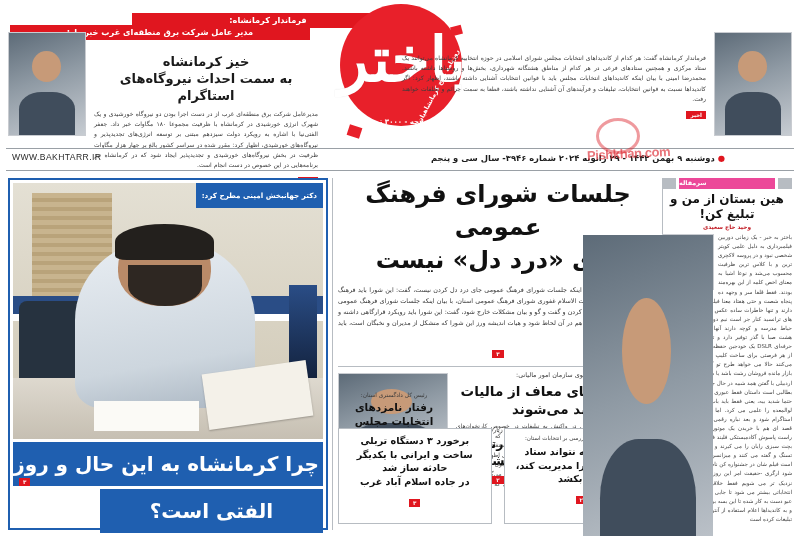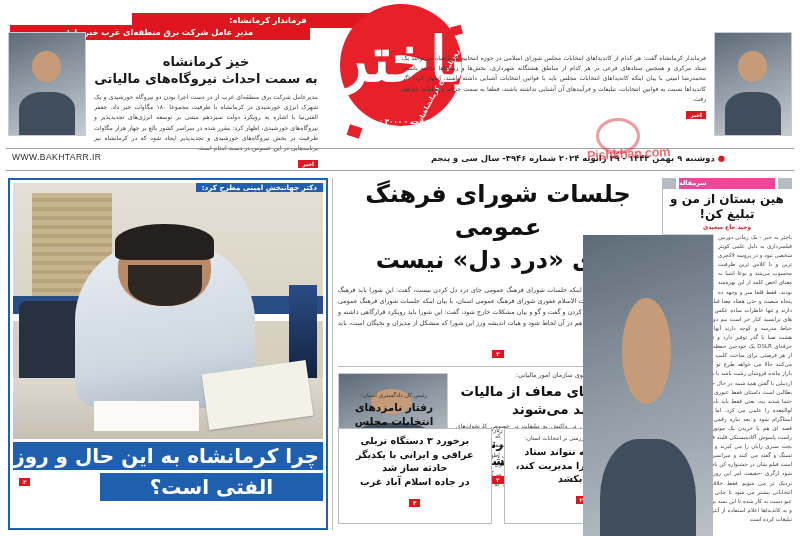"به سمت احداث نیروگاه‌های مالیاتی" div { text: مالیاتی -> استاگرام }
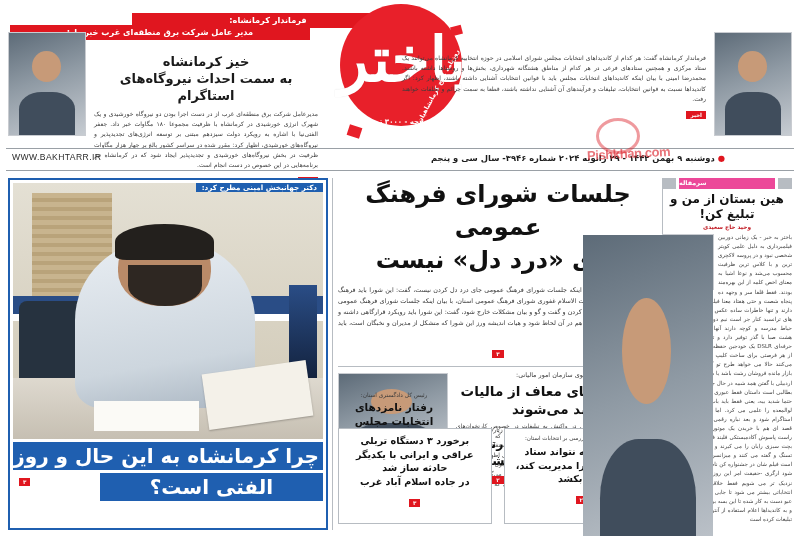"دکتر جهانبخش امینی مطرح کرد:" .pkg-kicker { padding: 0 6px -> 8px 6px }
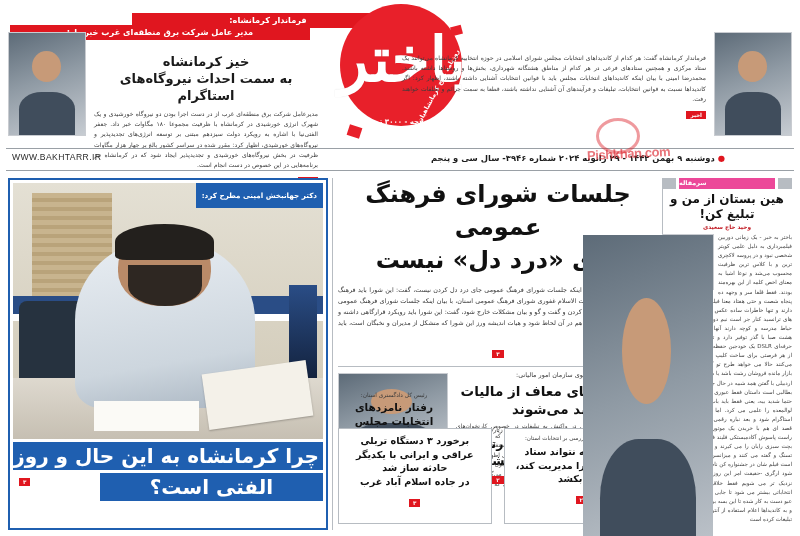"چرا کرمانشاه به این حال" .pkg-head-line { padding: 0 4px -> 8px 4px }
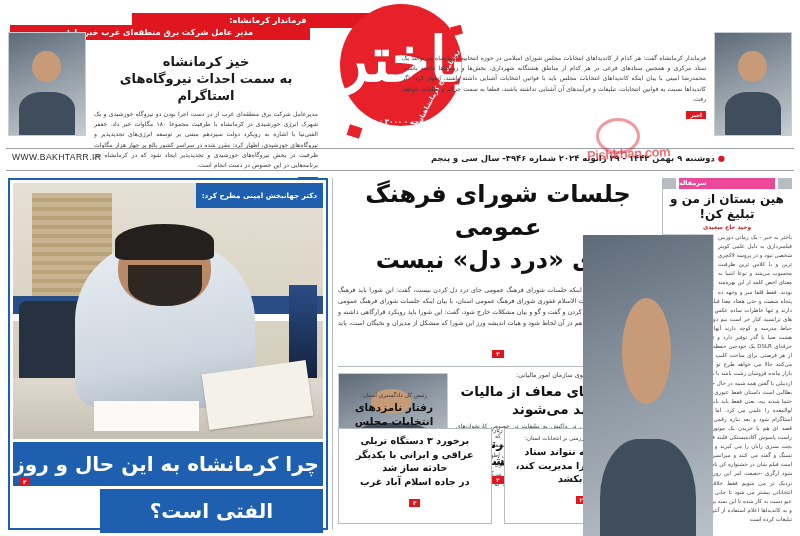"عراقی و ایرانی با یکدیگر" div { text: عراقی -> ساخت }
